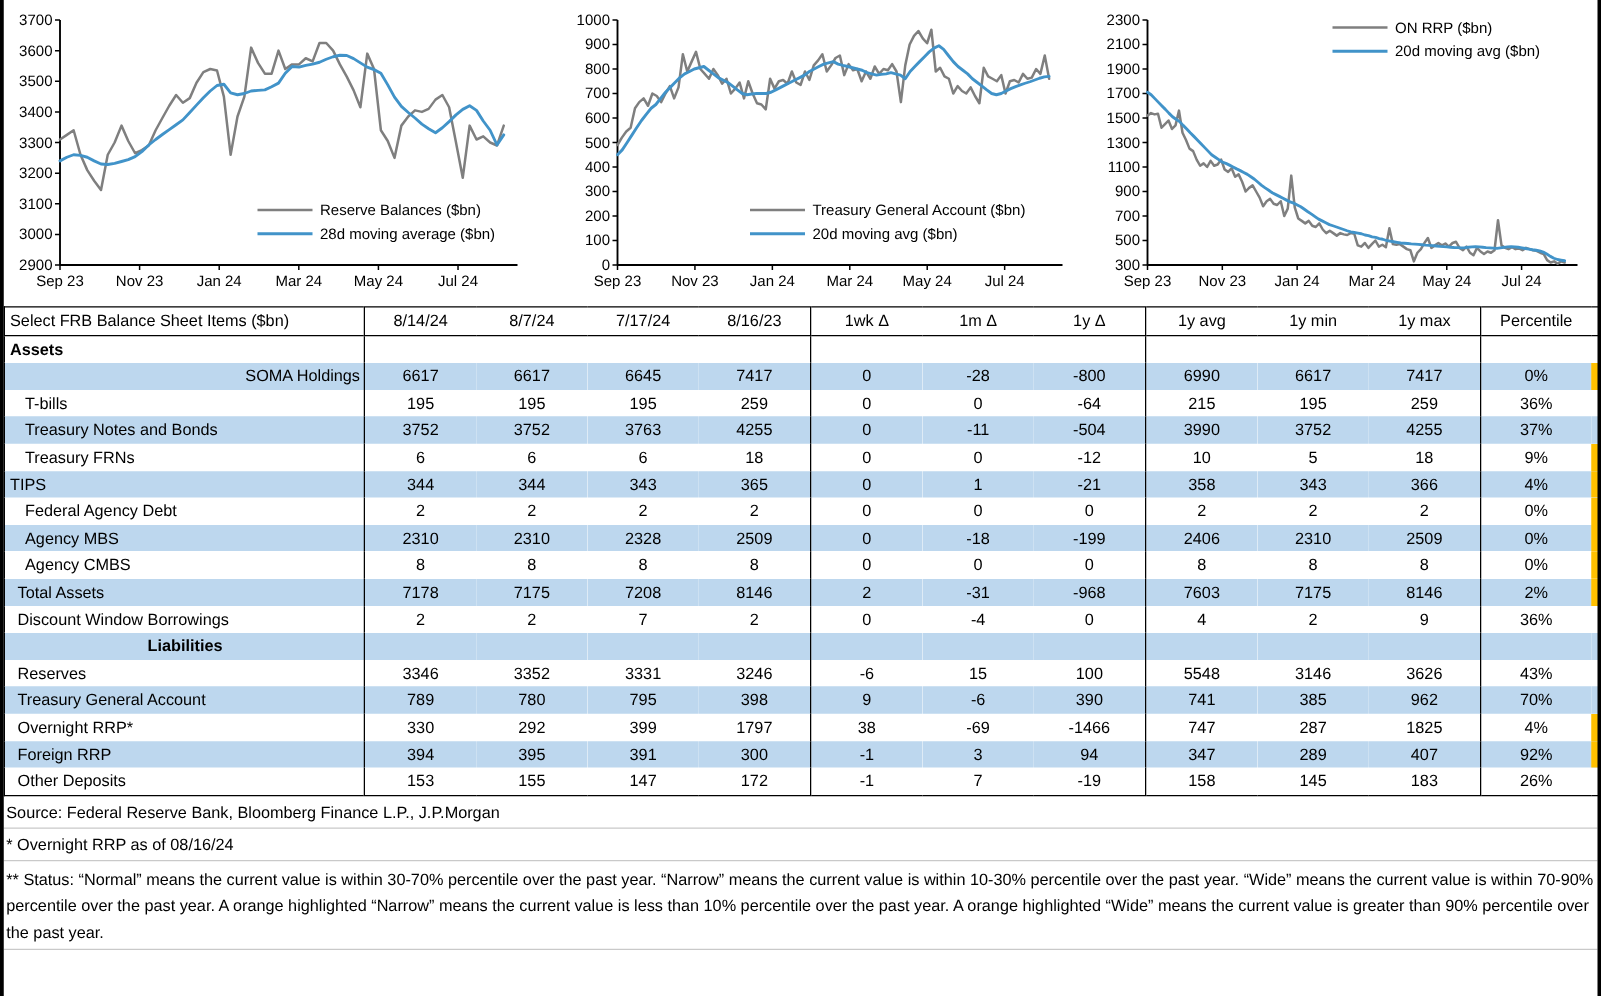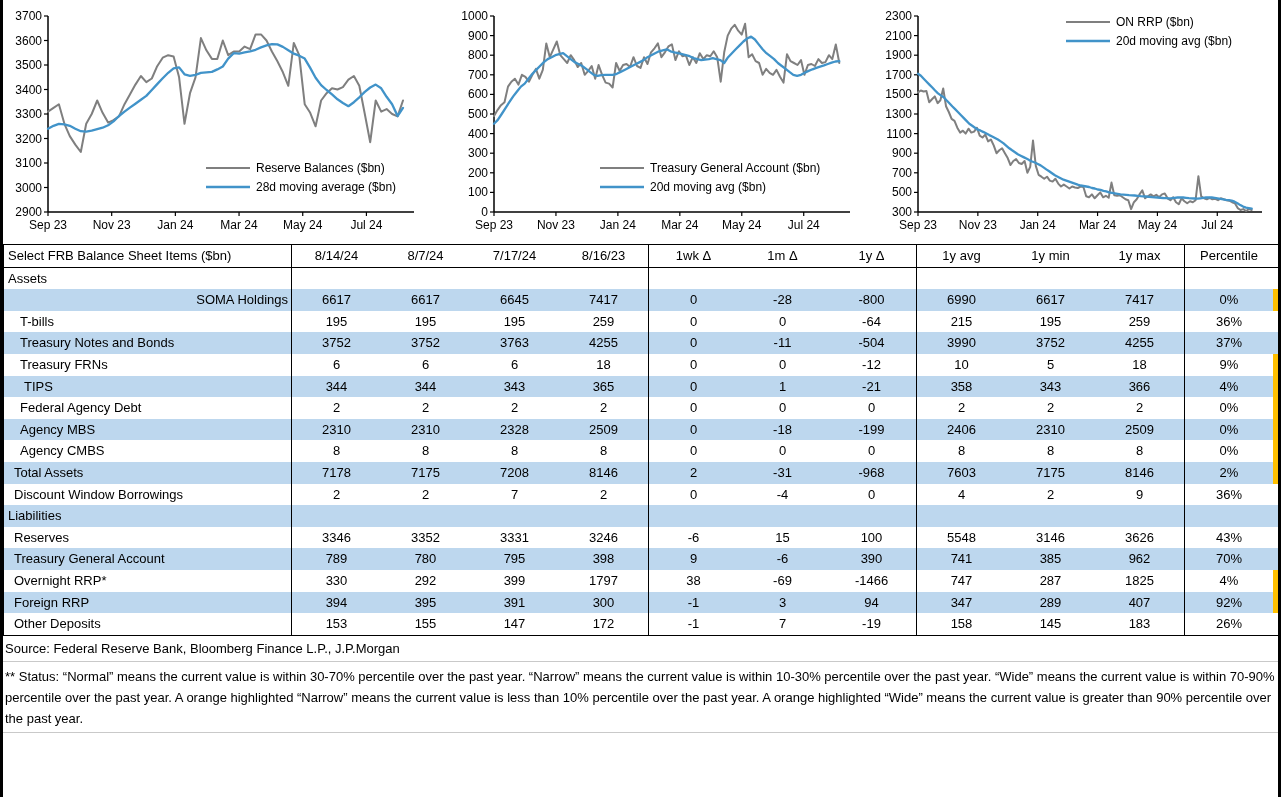"Assets" tr.section td { font-weight: normal -> bold }
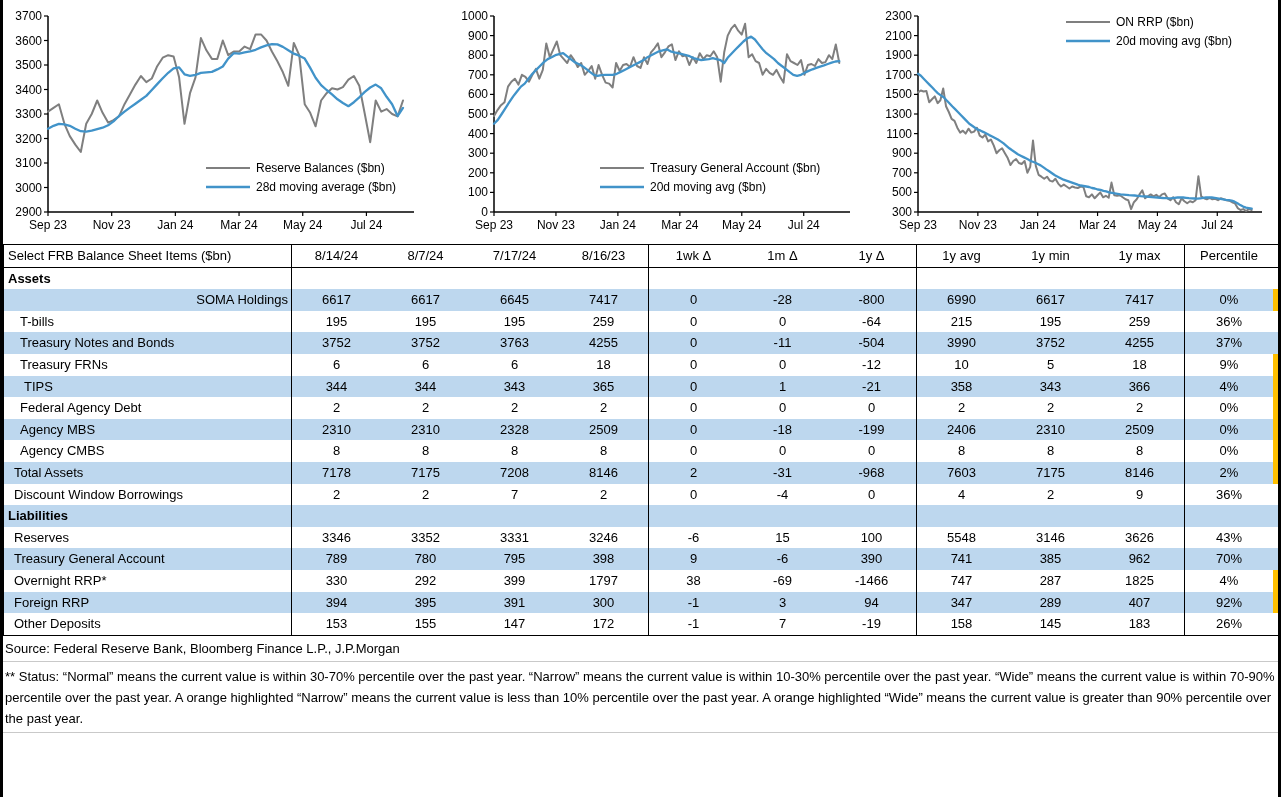"TIPS" td.label { padding-left: 20px -> 4px }
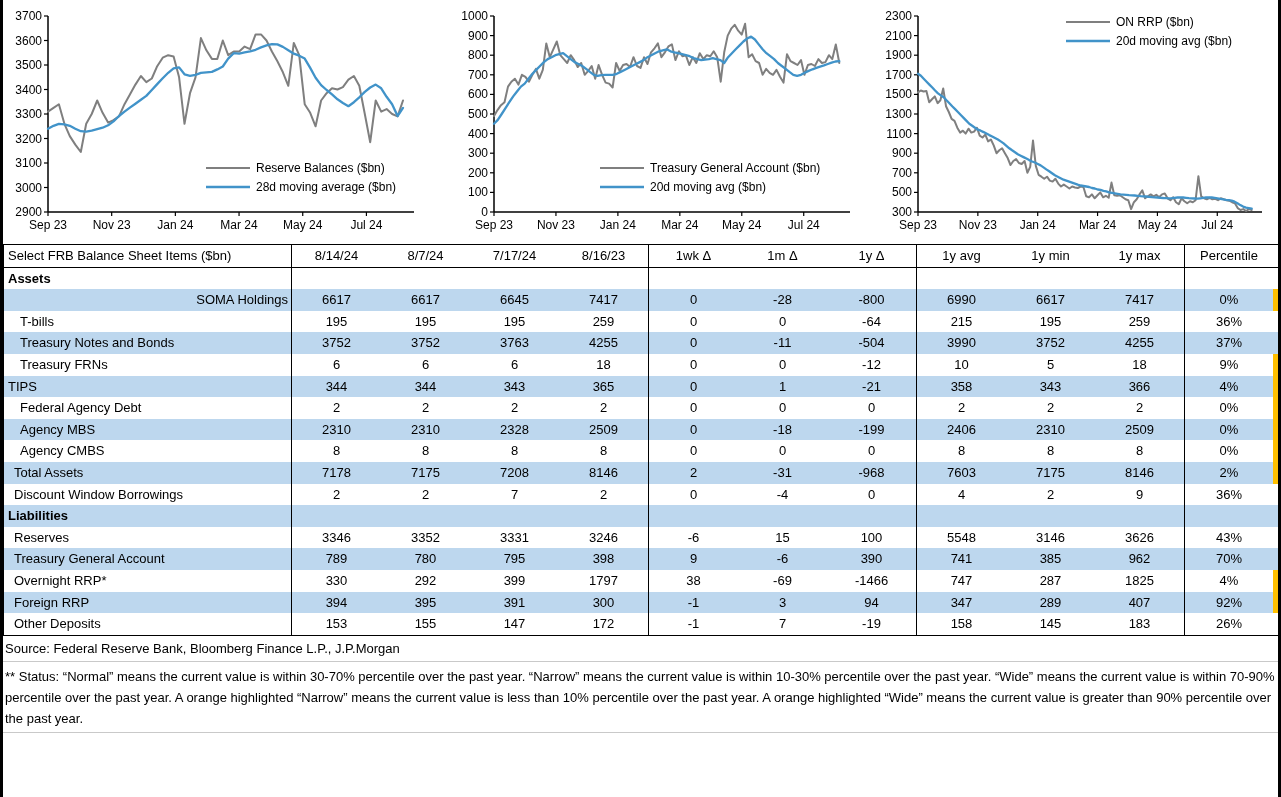"Liabilities" td.label { text-align: none -> center }
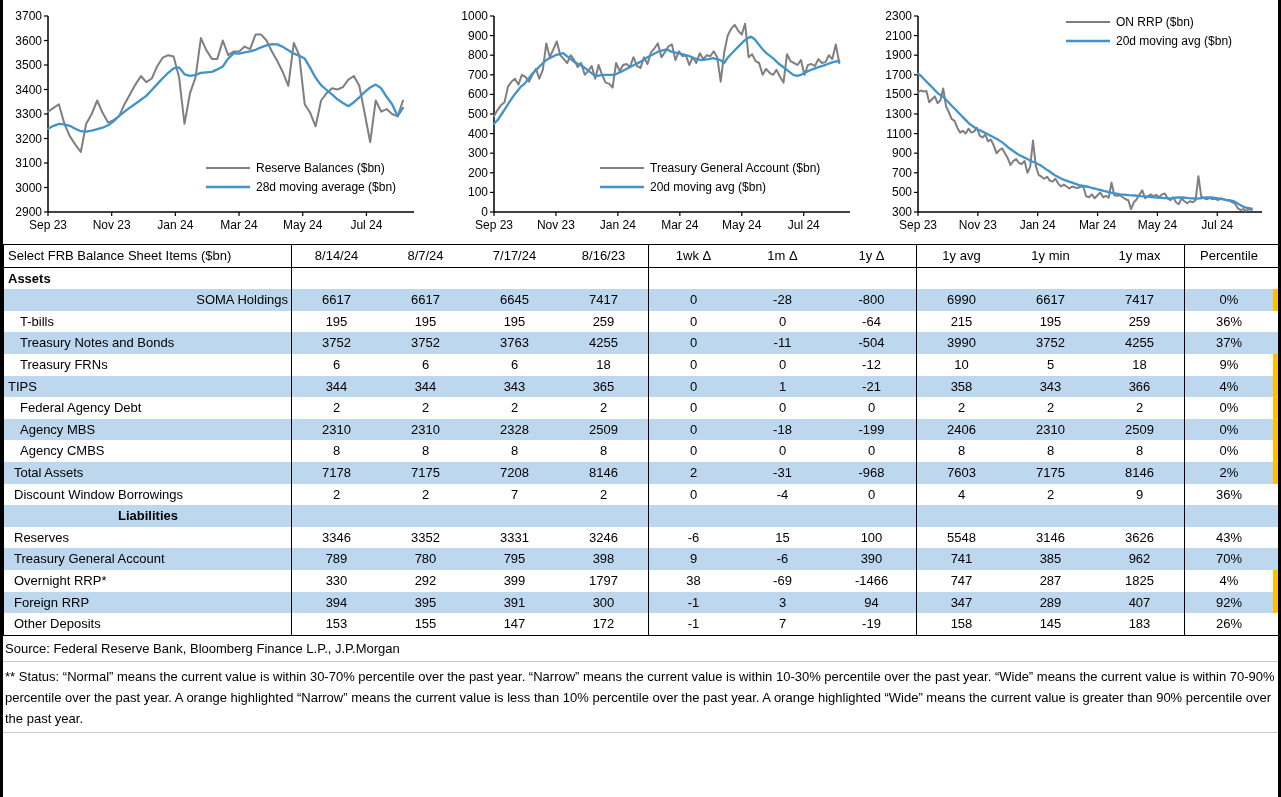"* Overnight RRP as of" div.foot-row { html: none -> <div>* Overnight RRP as of 08/16/24</div> }
